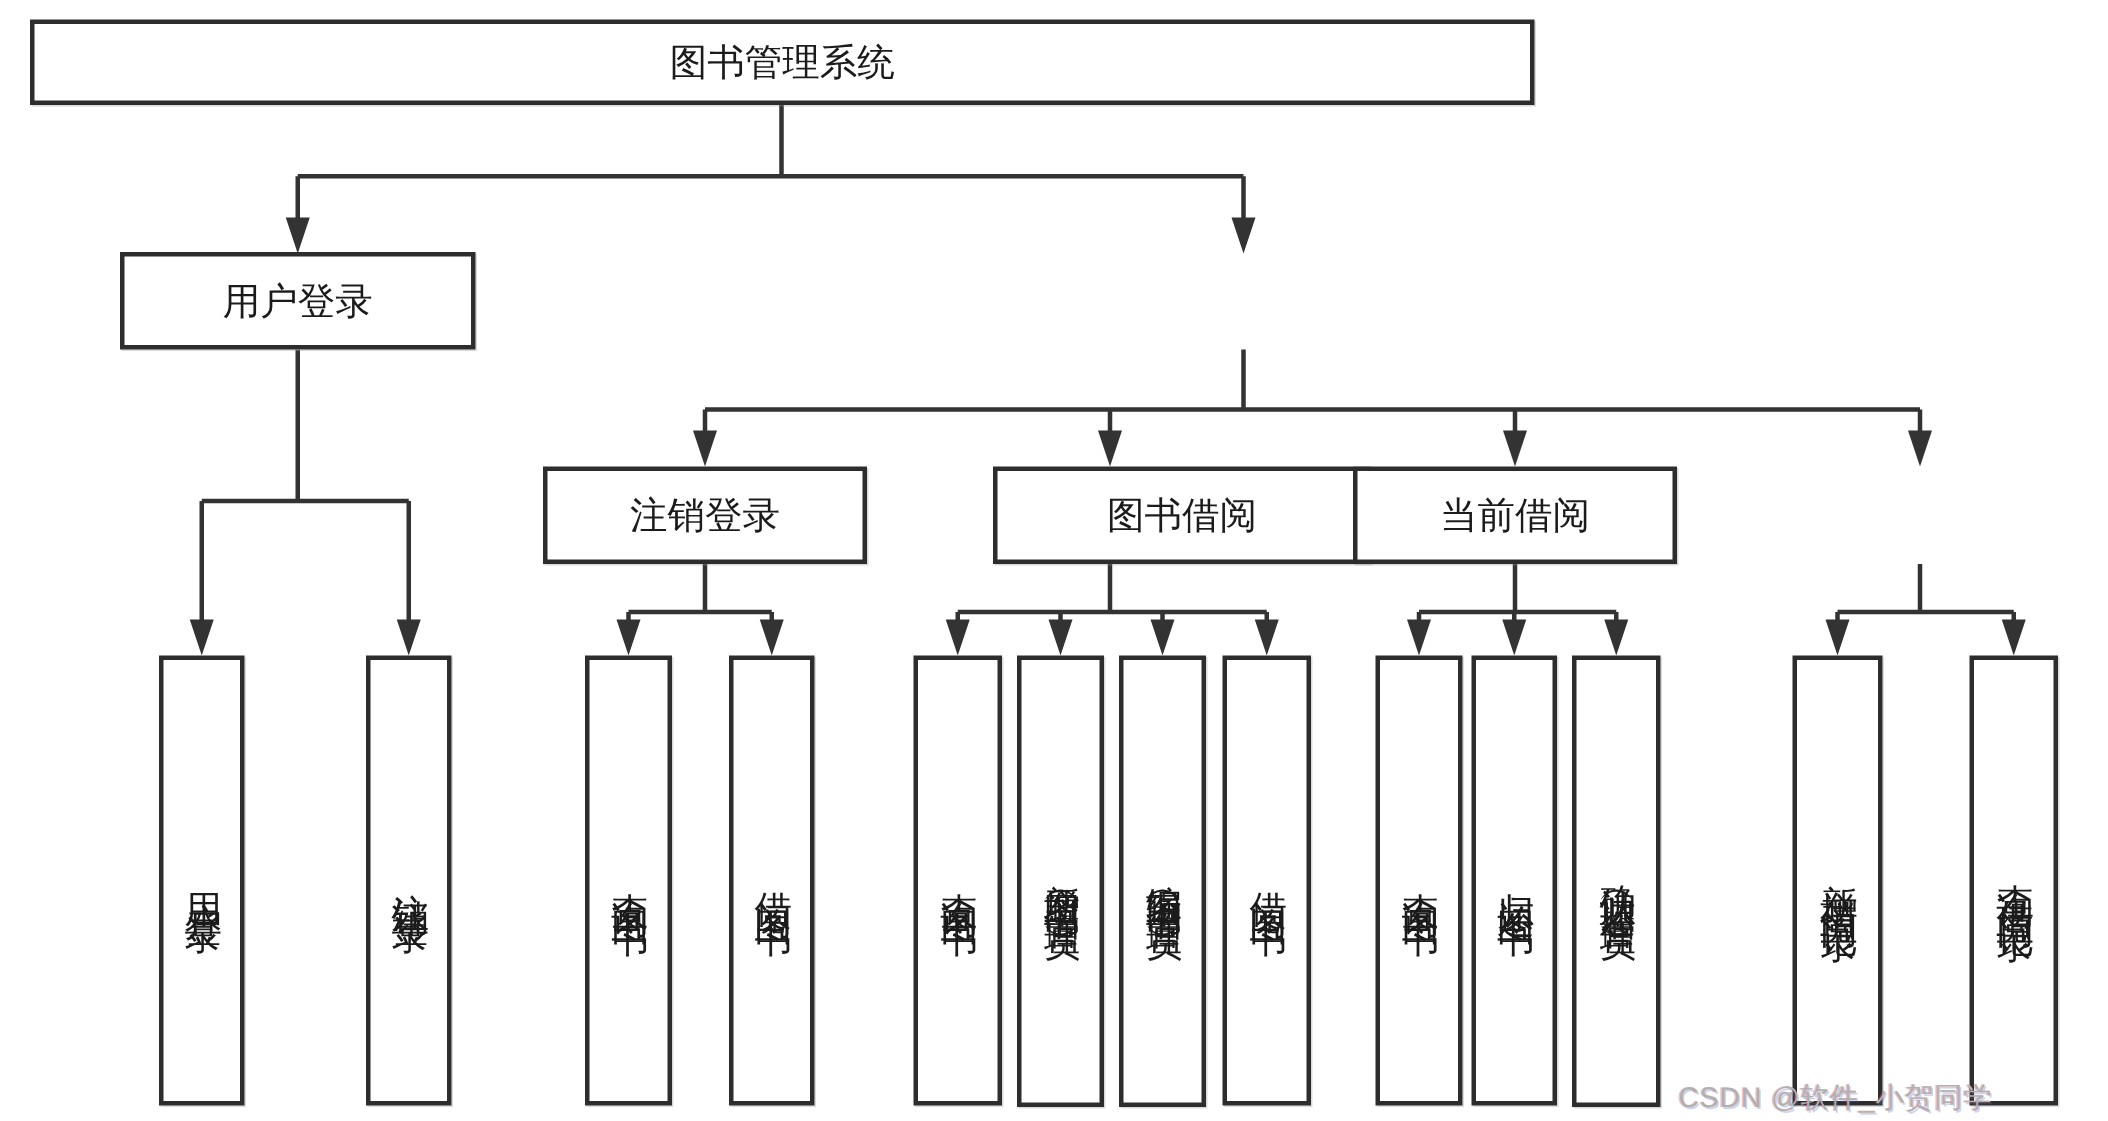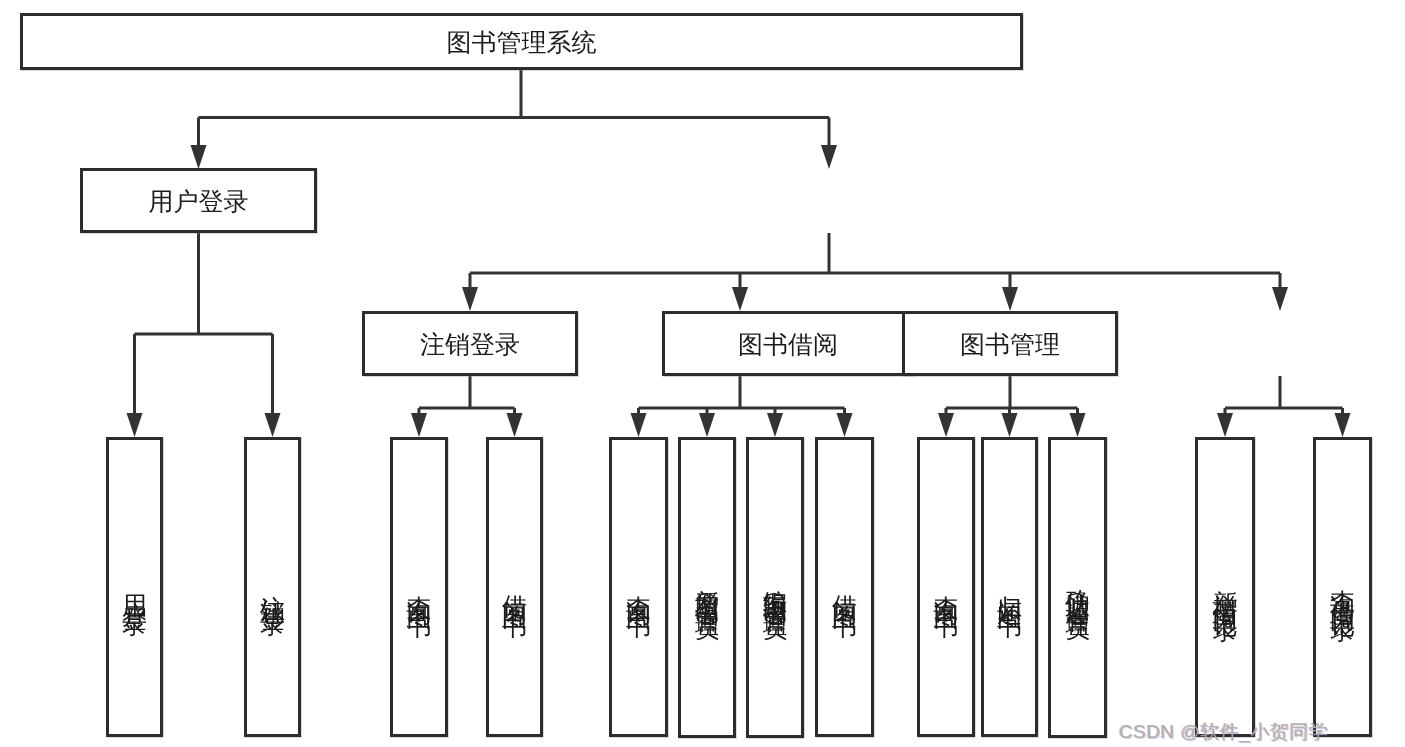"图书管理" span.lbl { text: 图书管理 -> 当前借阅 }
